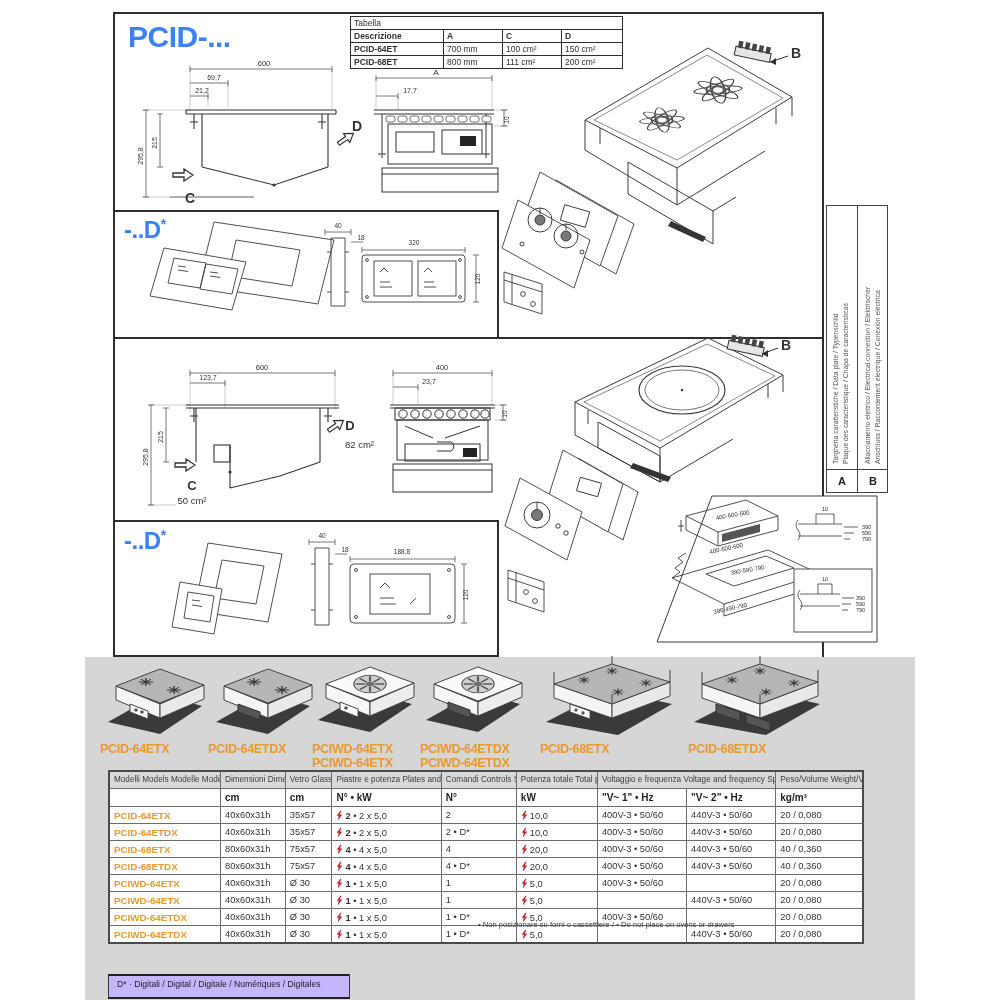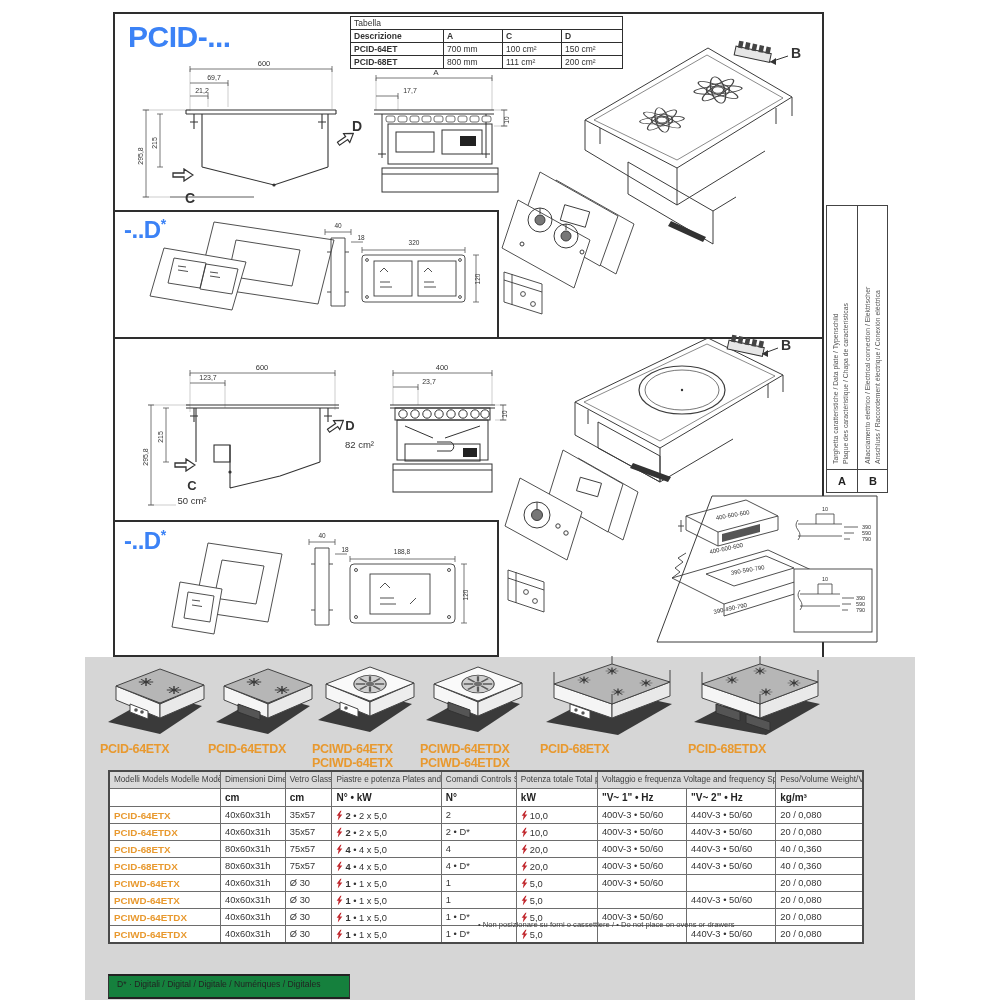"D* · Digitali / Digital" #dnote { background: #15803d -> #c4b5fd }
